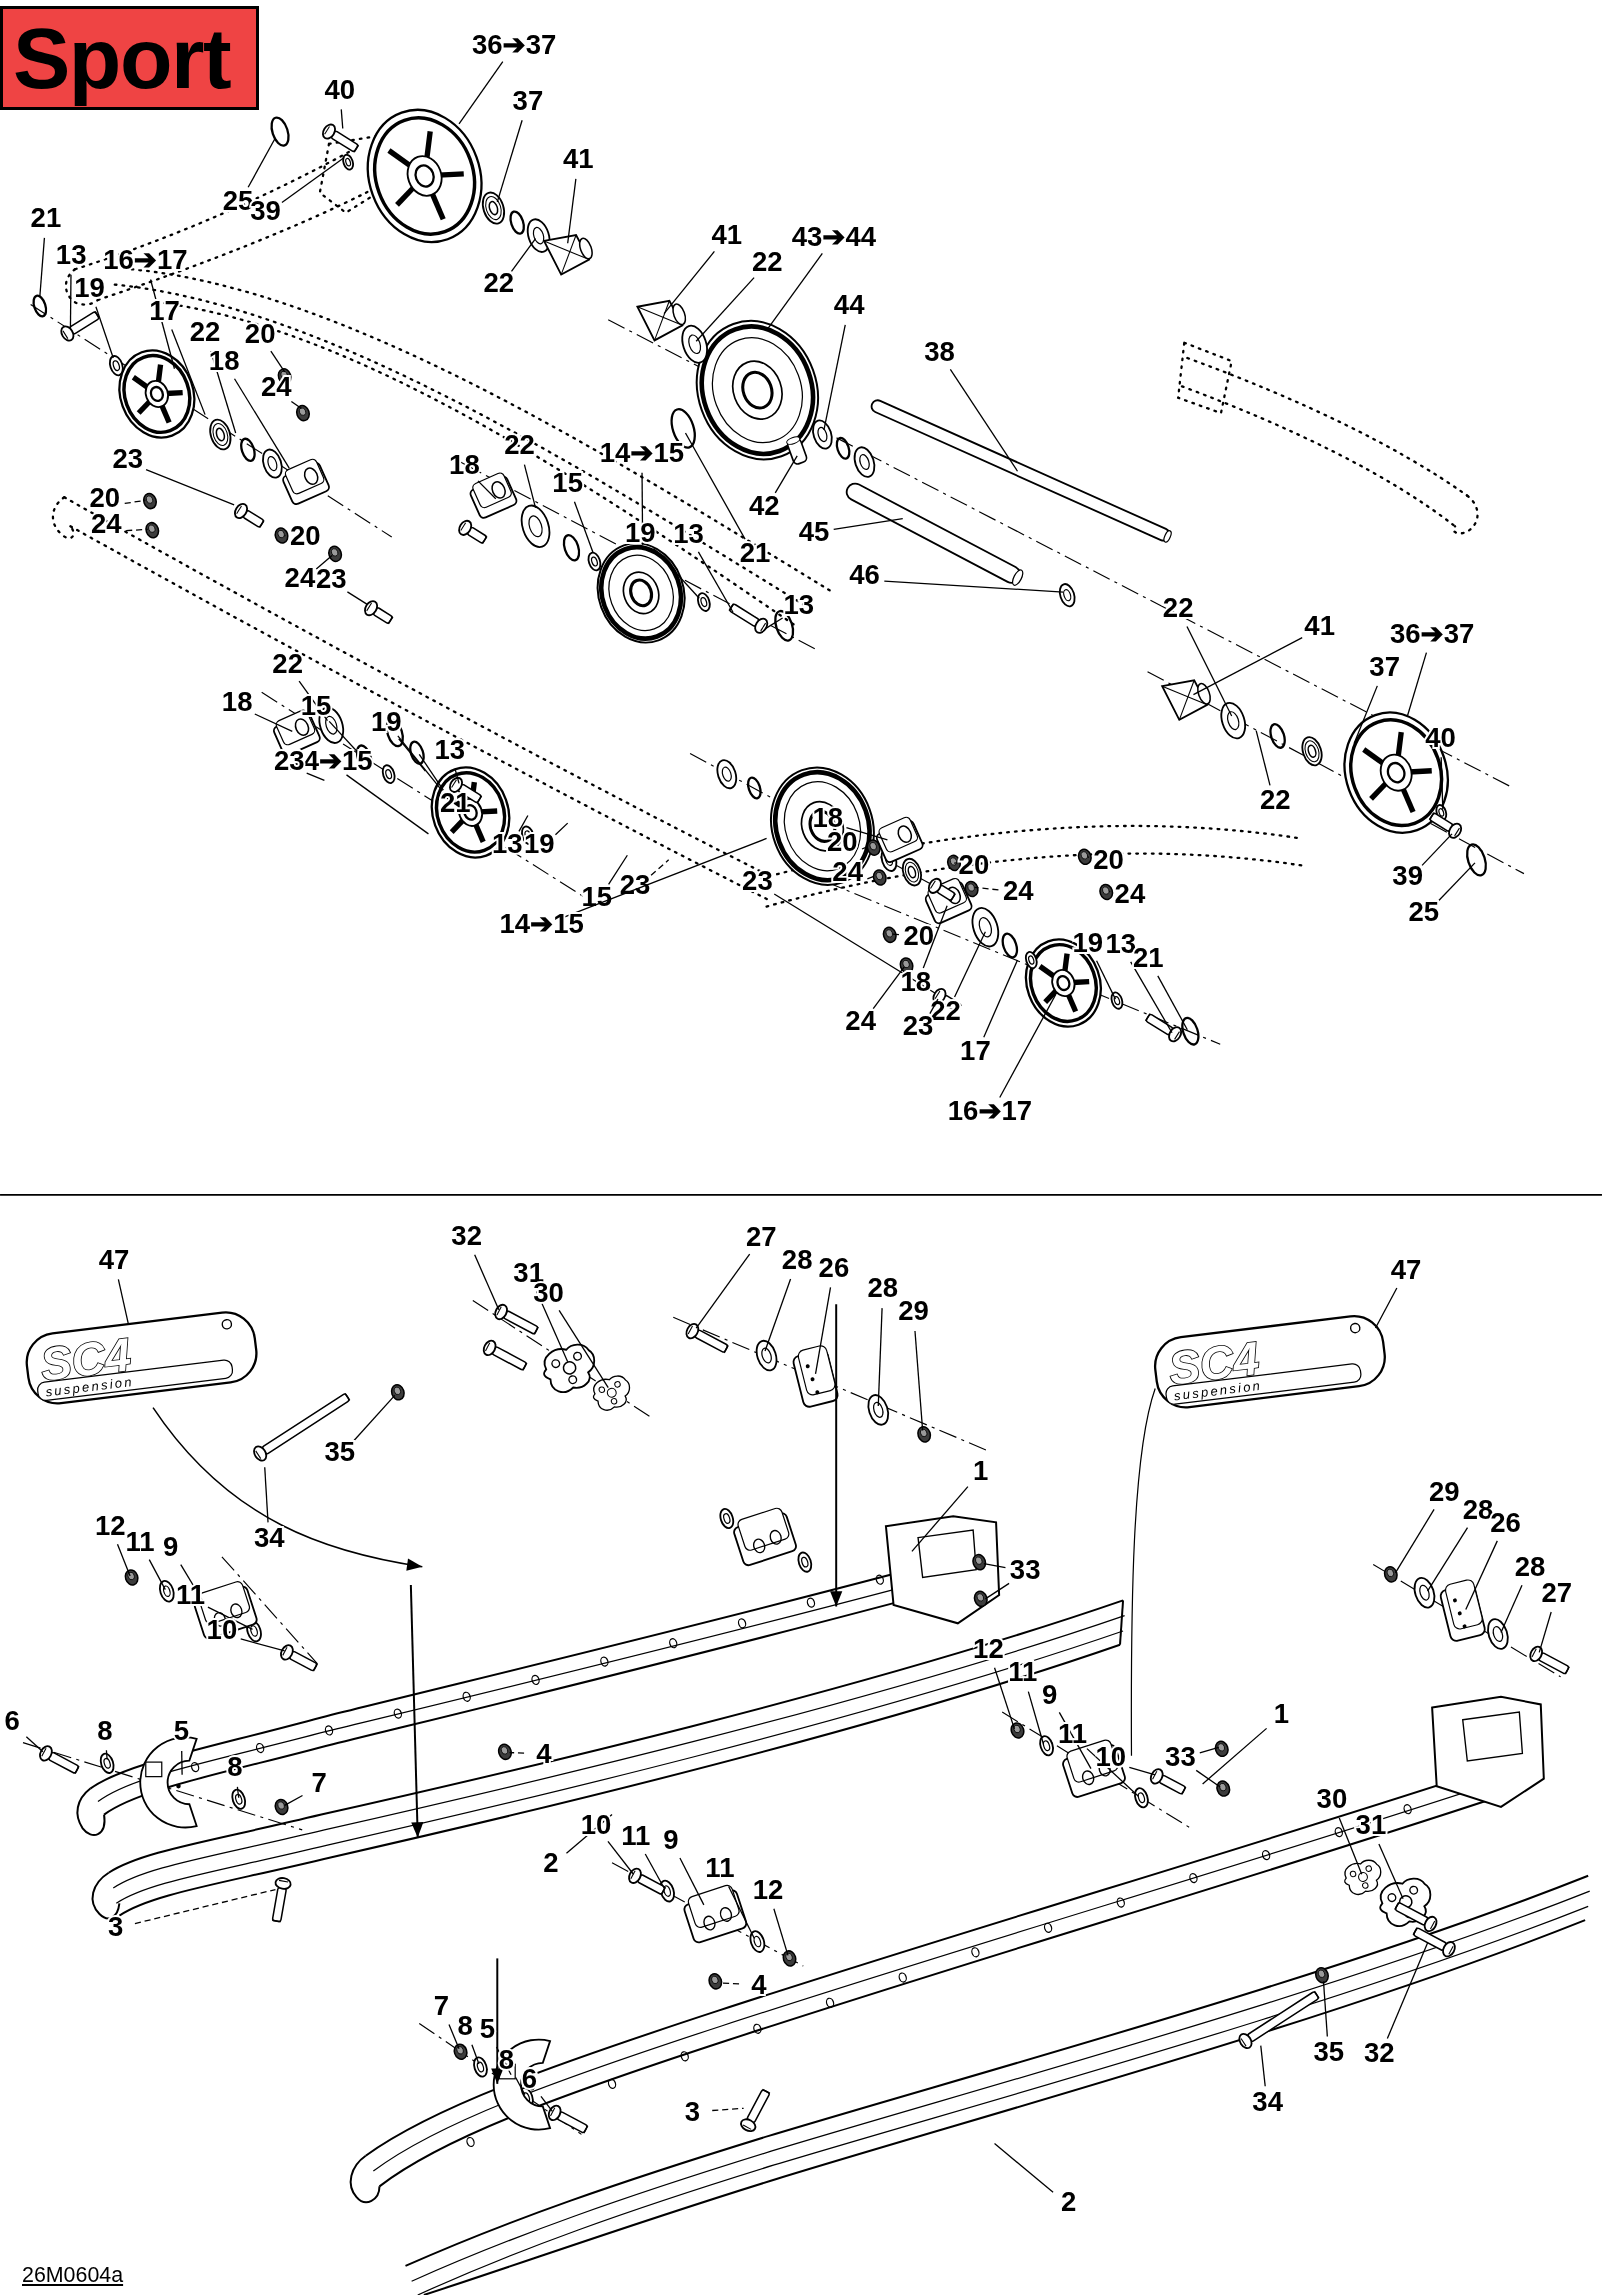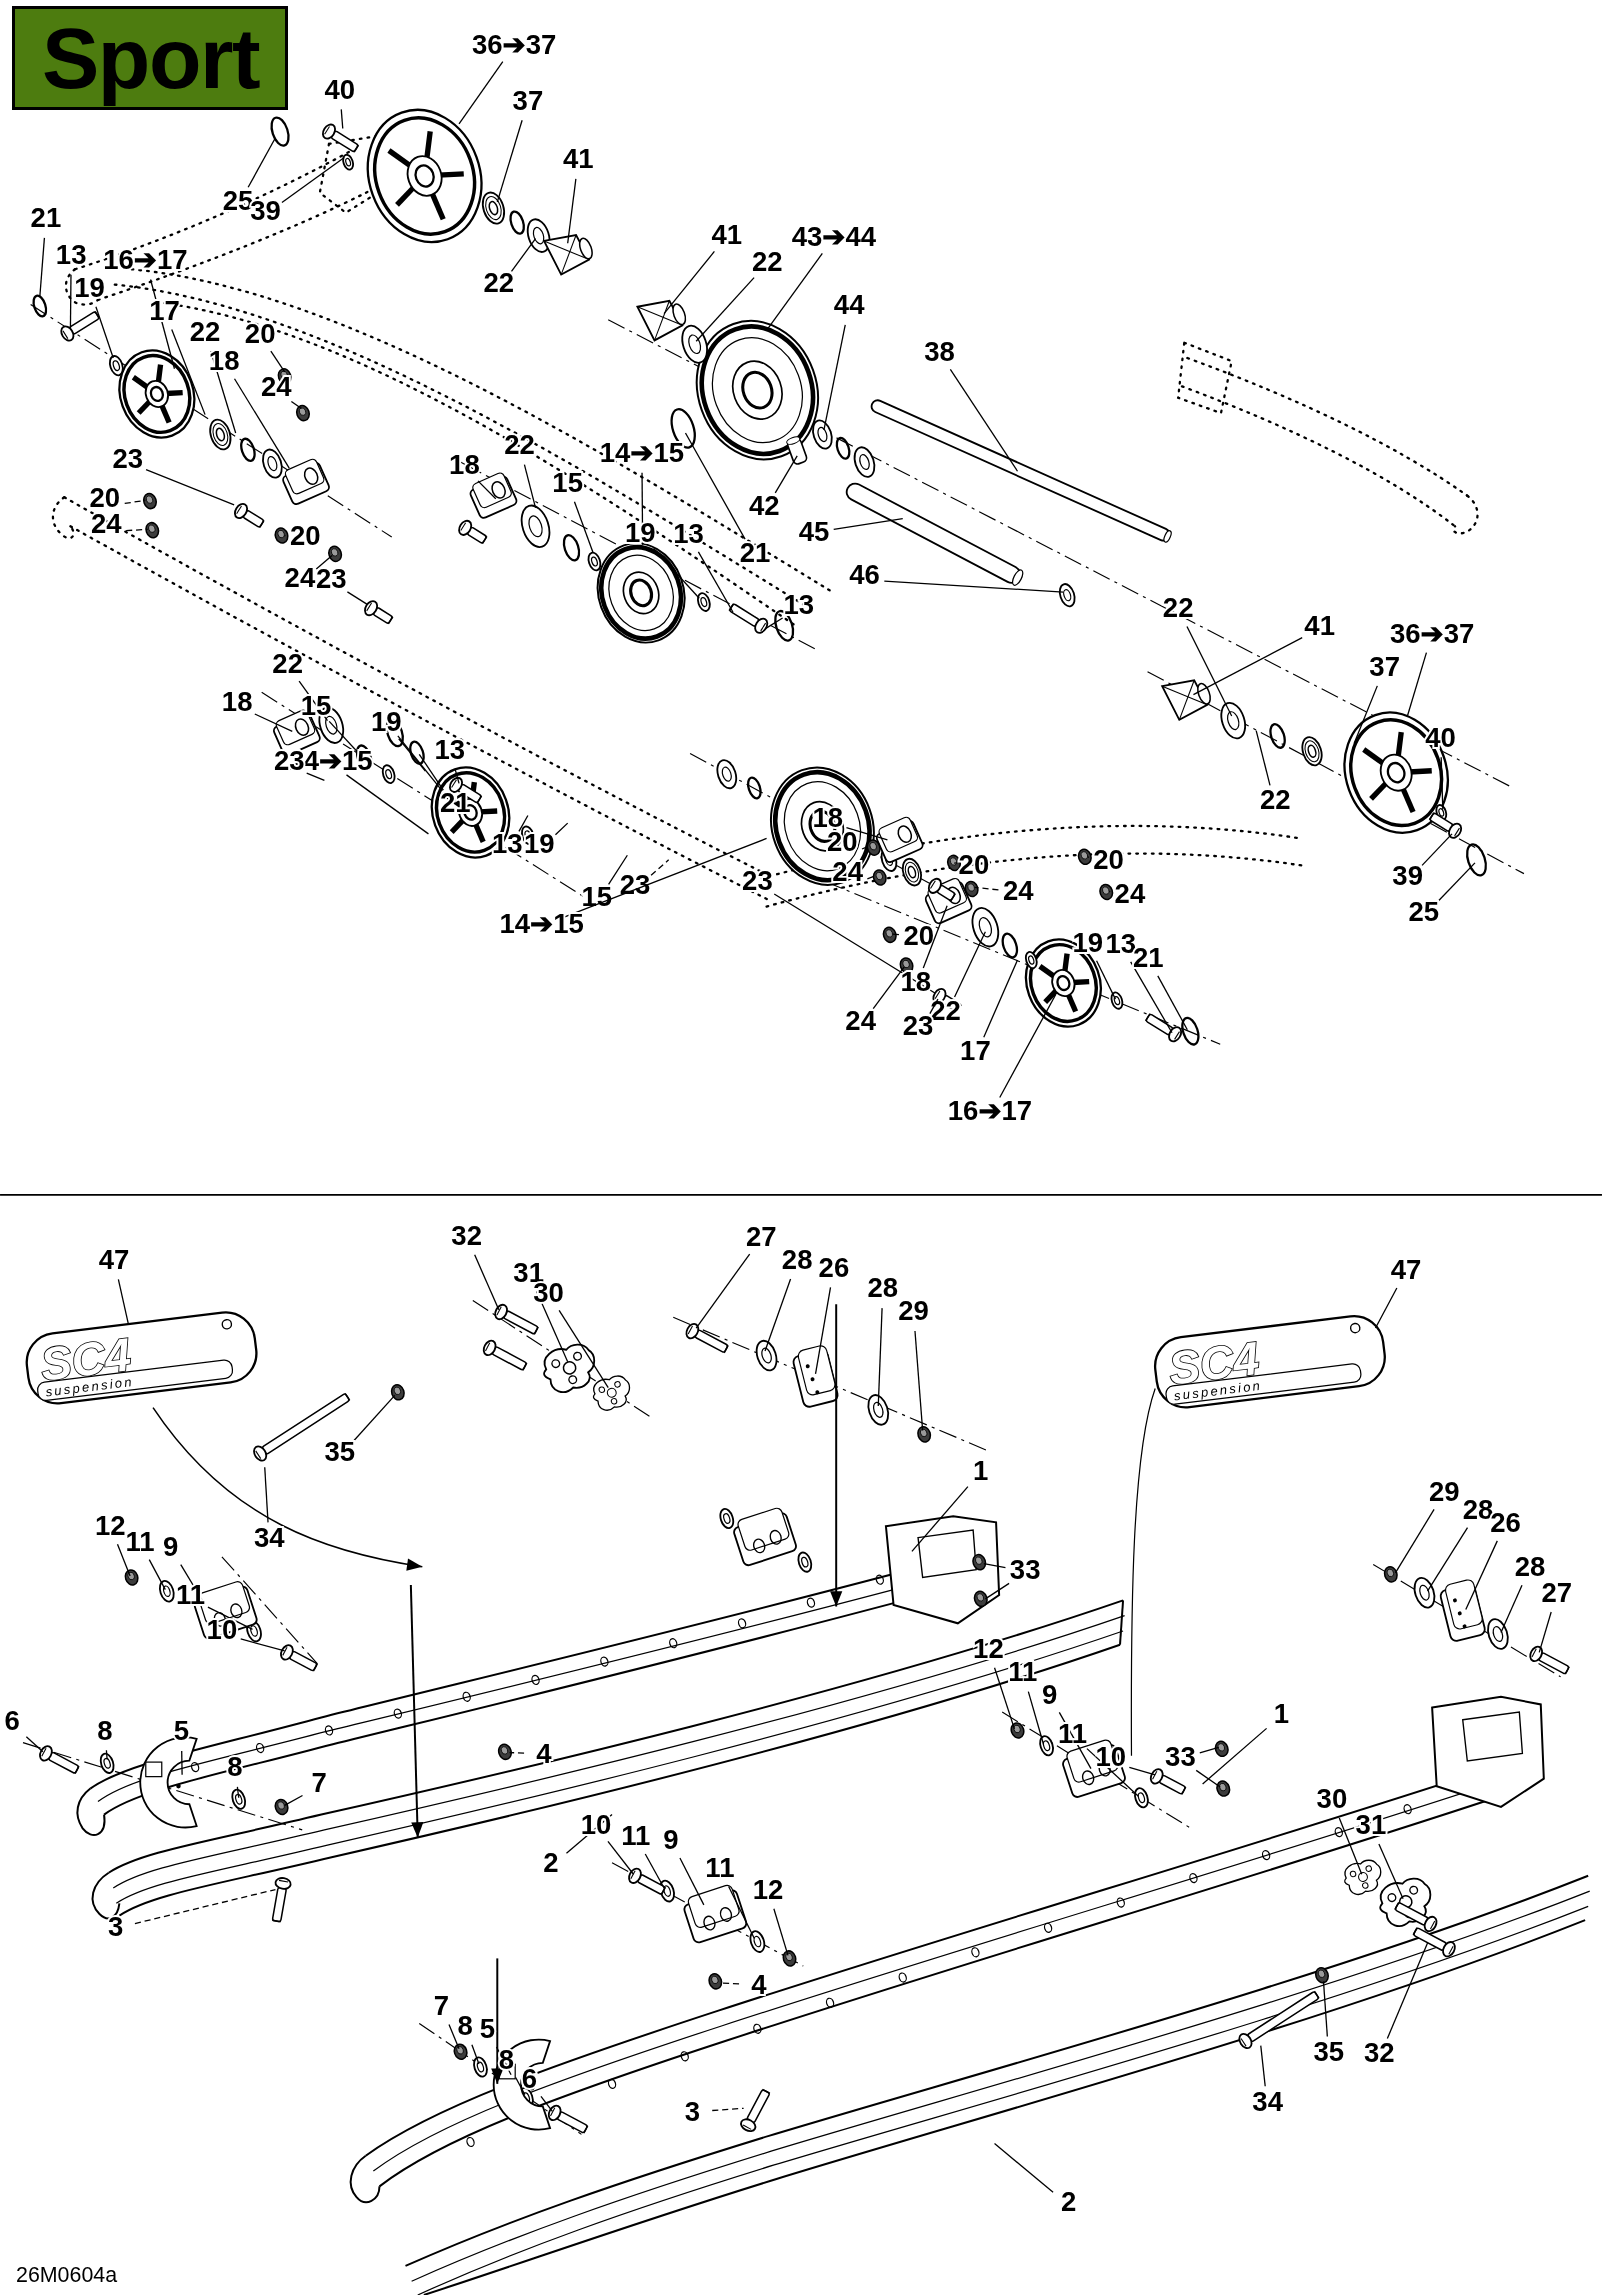"Sport" .title-box { background: #4d7c0f -> #ef4444; left: 12px -> 0; padding-left: 27px -> 10px }
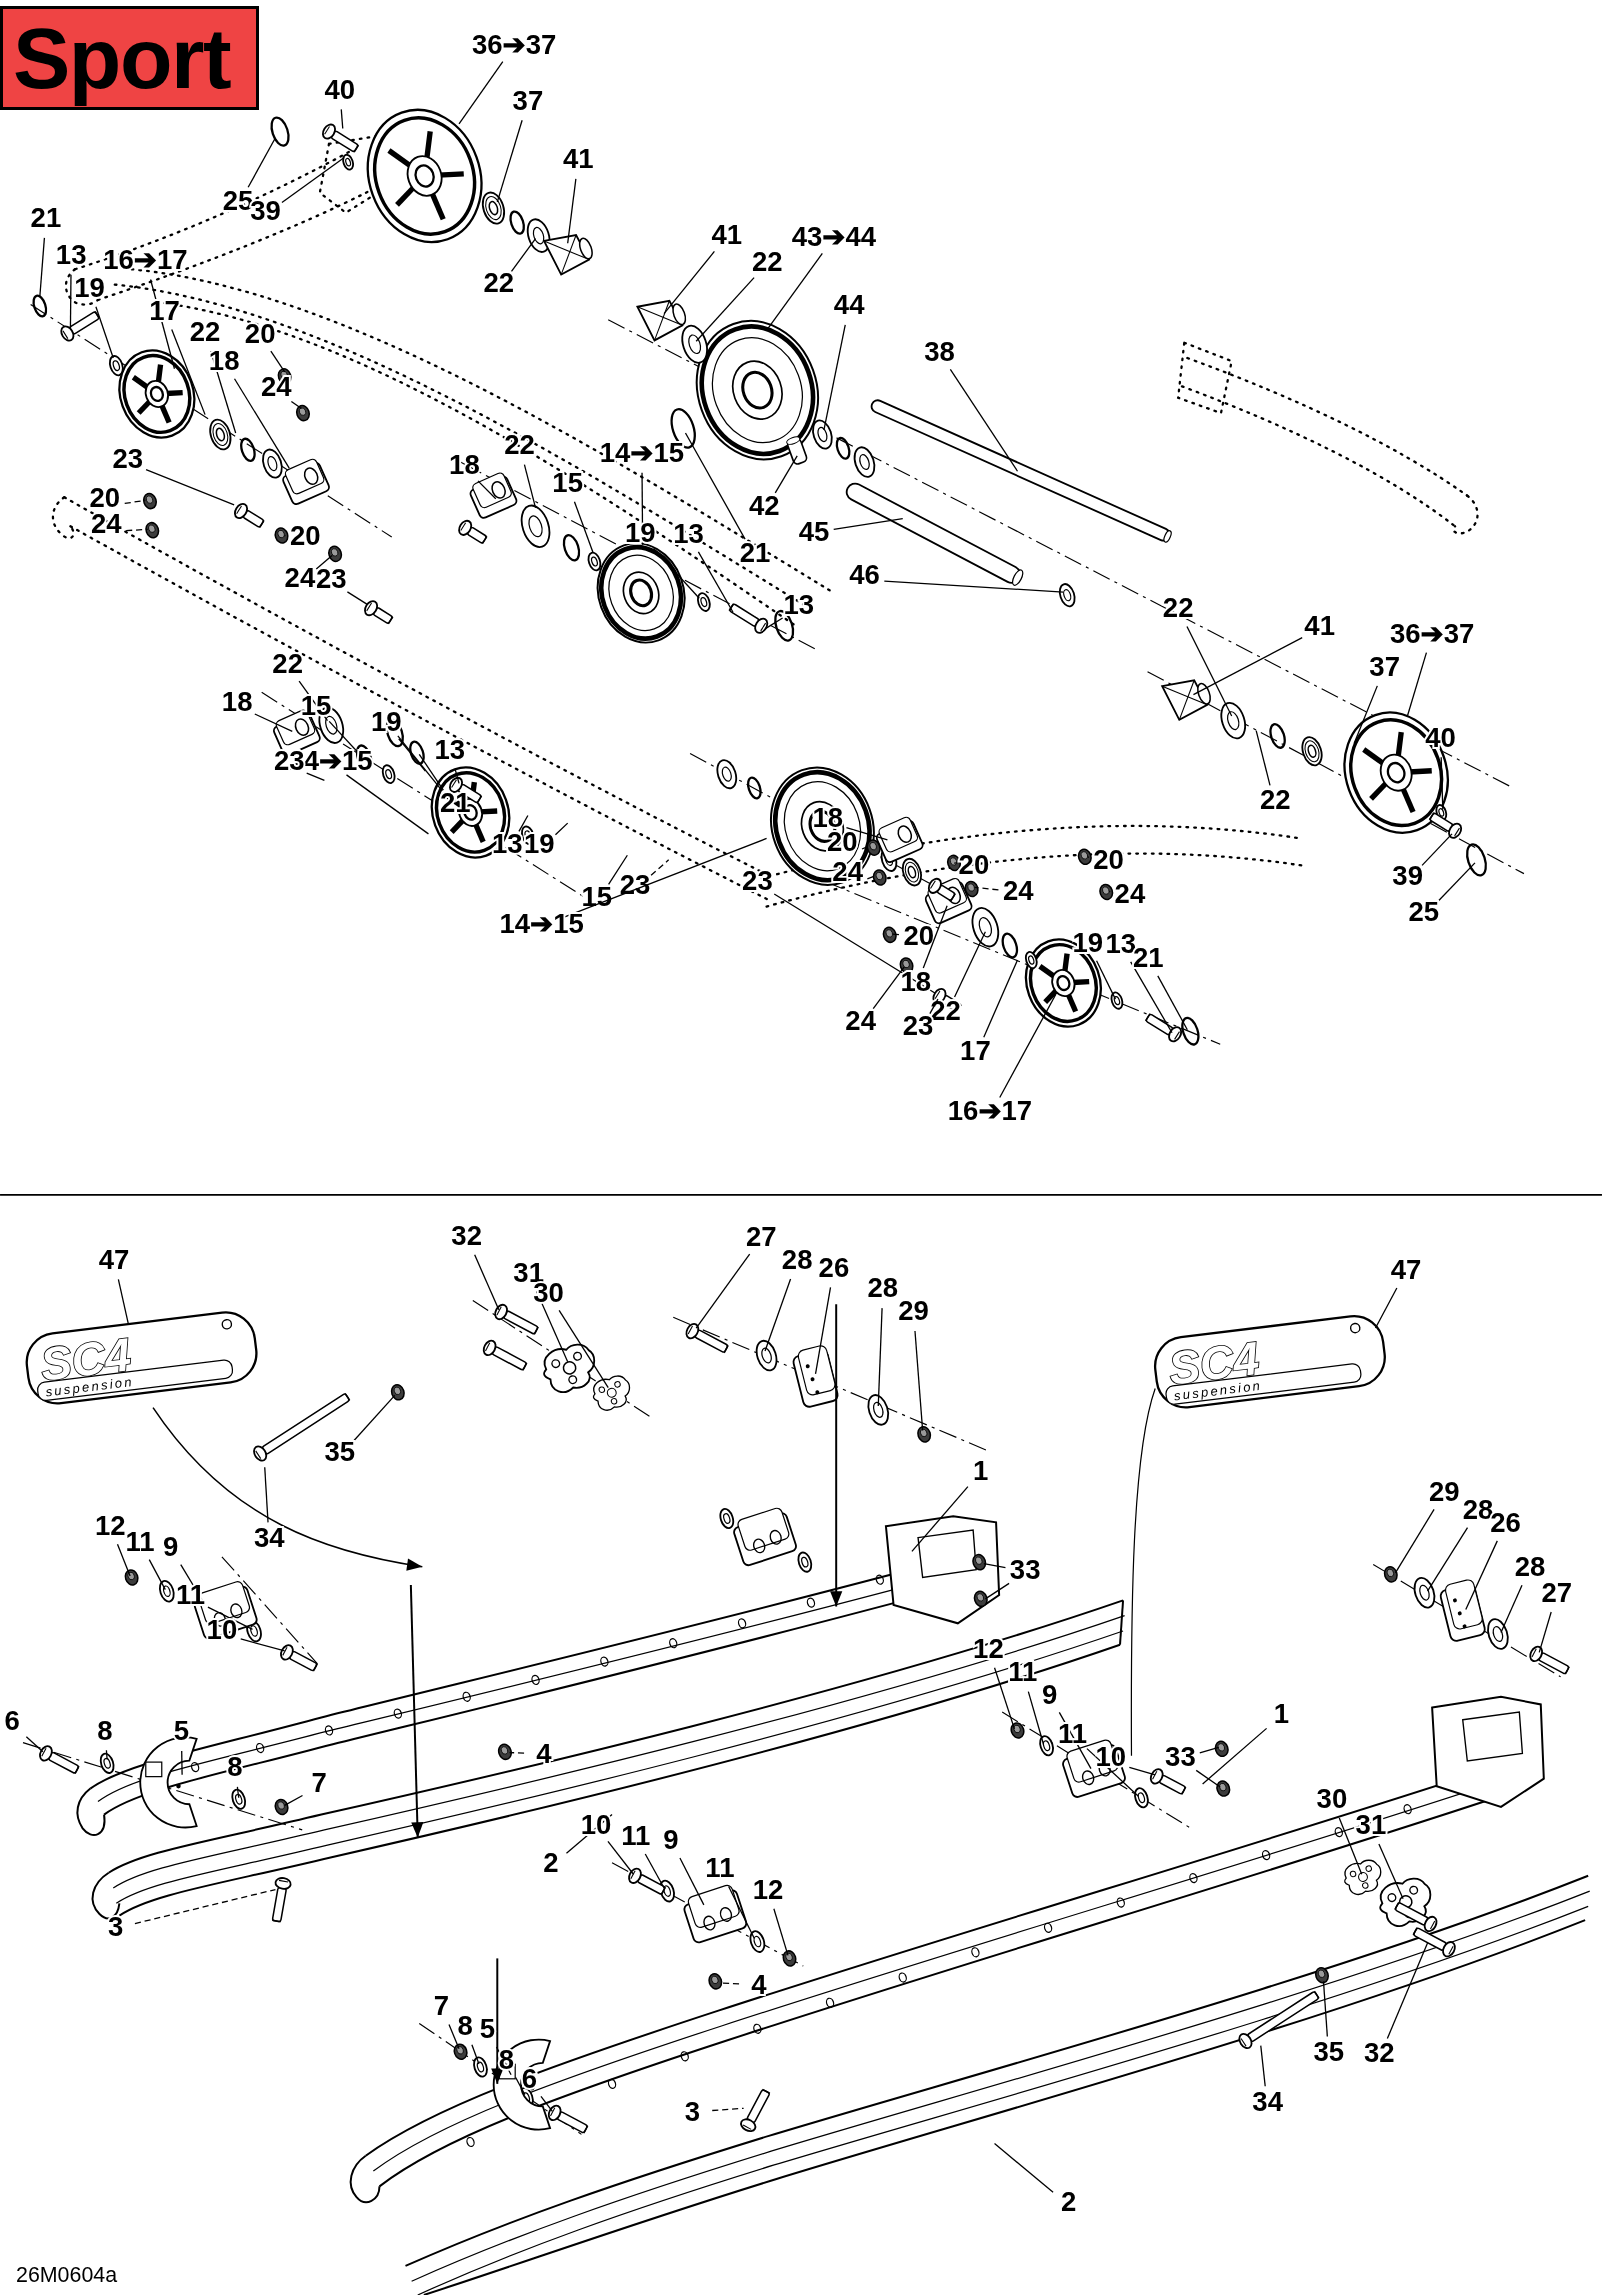"26M0604a" .footer-code { left: 16px -> 22px; text-decoration: none -> underline }
